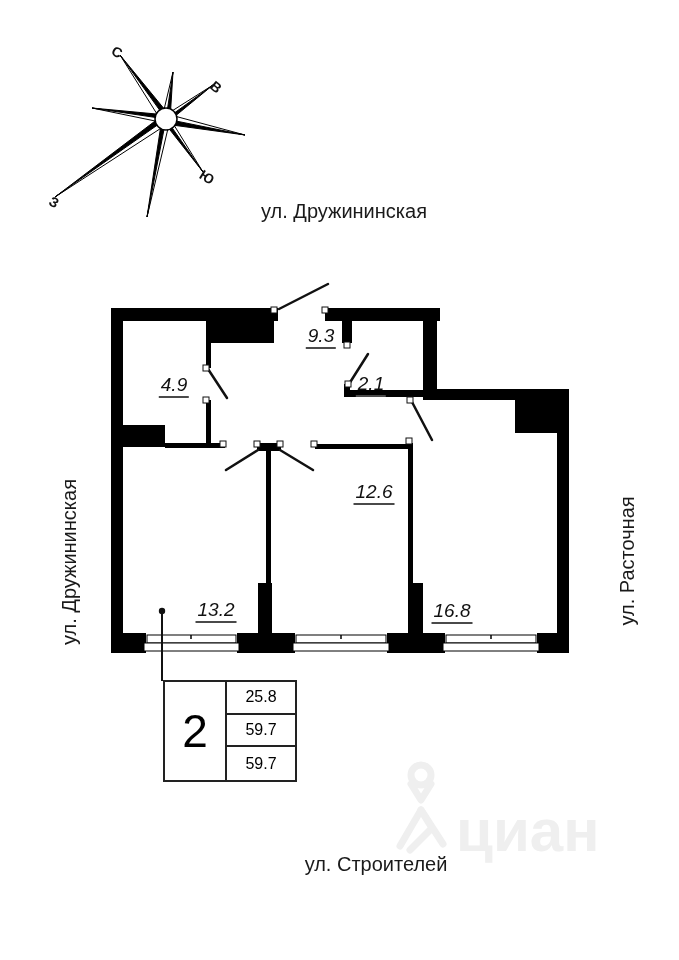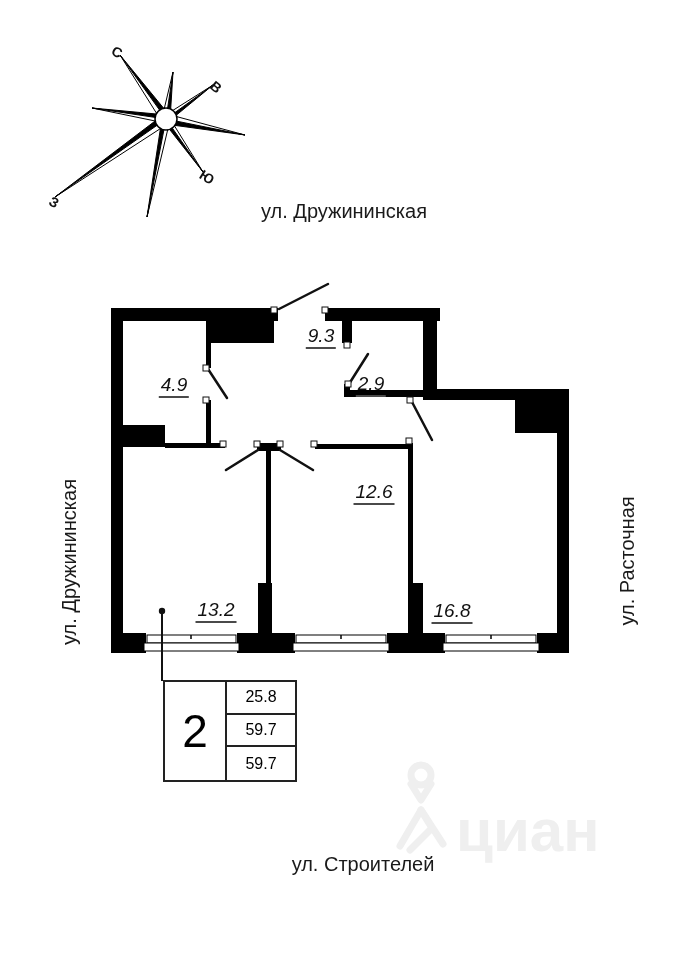"2.9" div.room-label { text: 2.9 -> 2.1 }
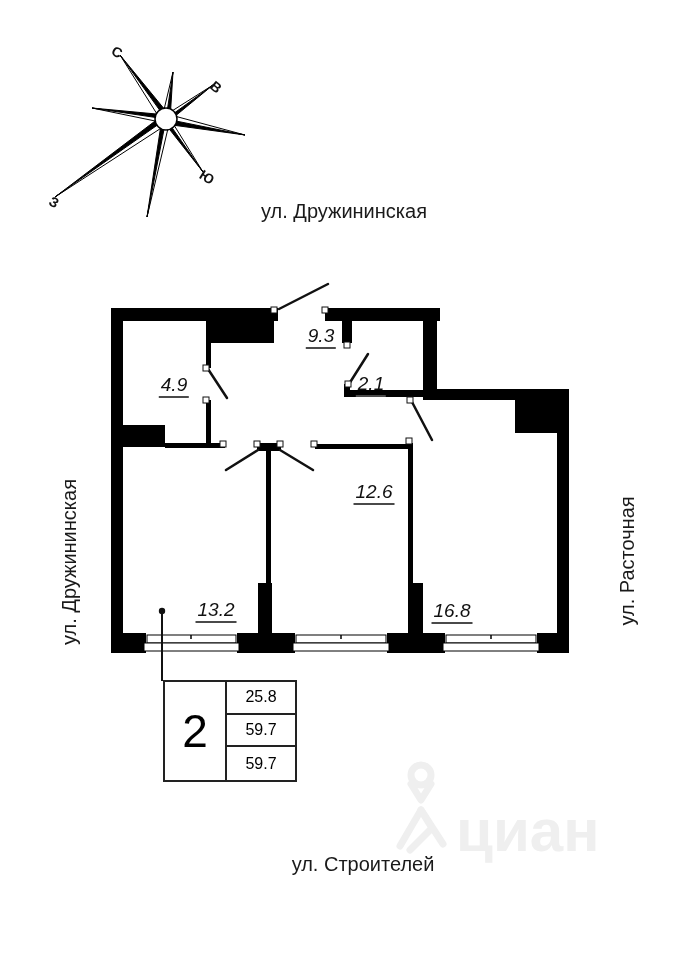"ул. Строителей" div.street-label { left: 363px -> 376px }
